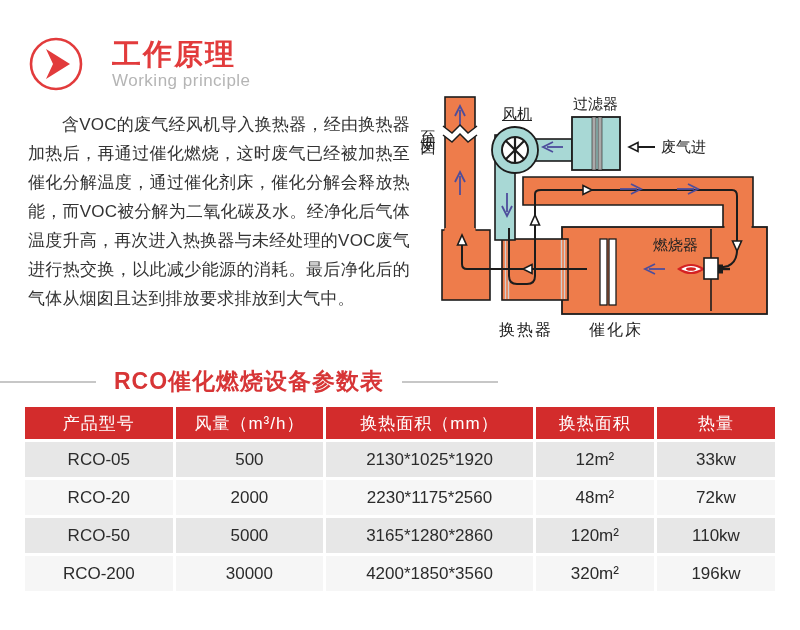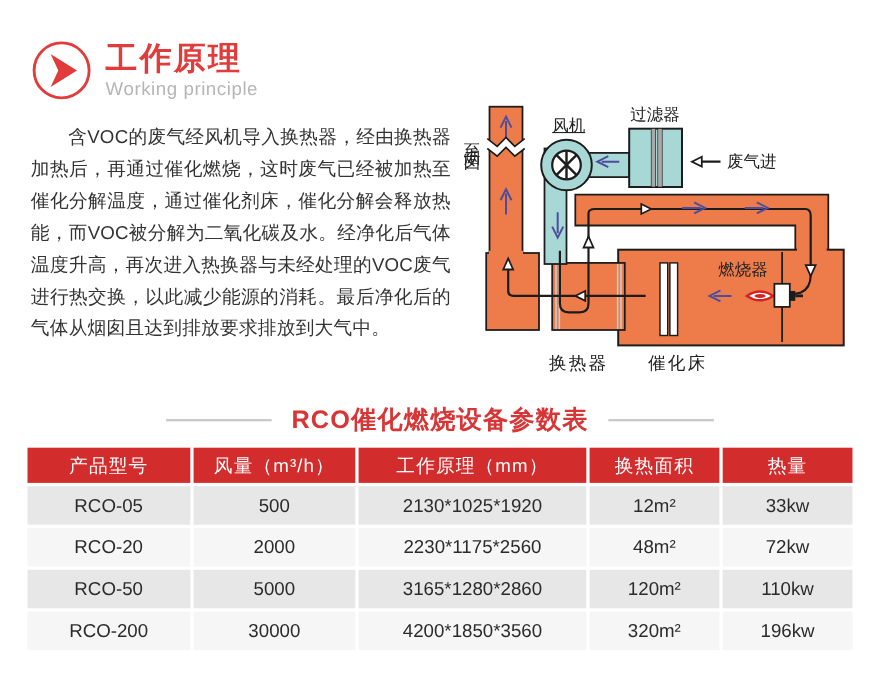"工作原理" .hdr-text { margin-left: 12px -> 28px }
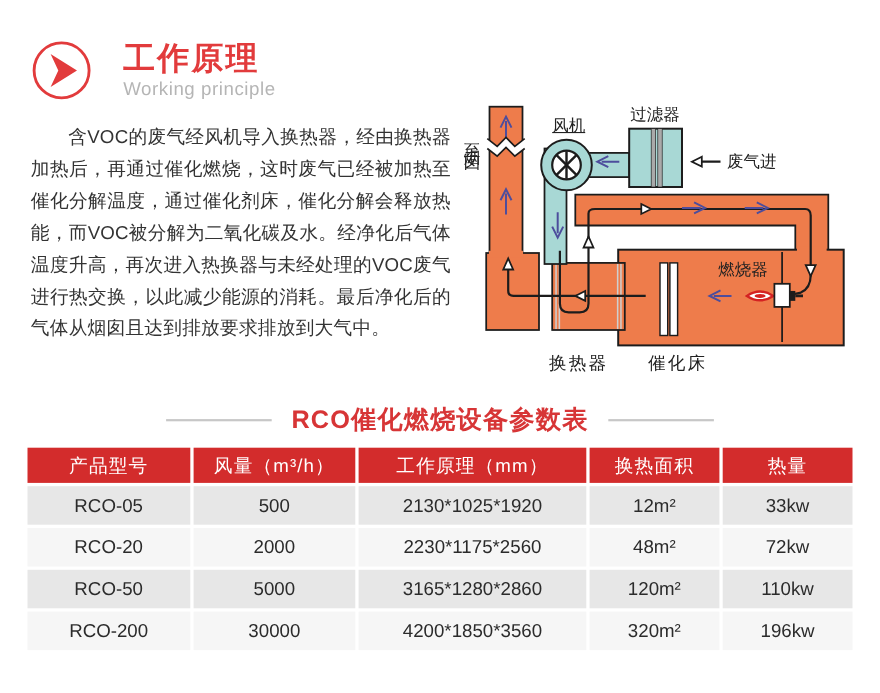"RCO催化燃烧设备参数表" .sec-row { justify-content: center -> flex-start }
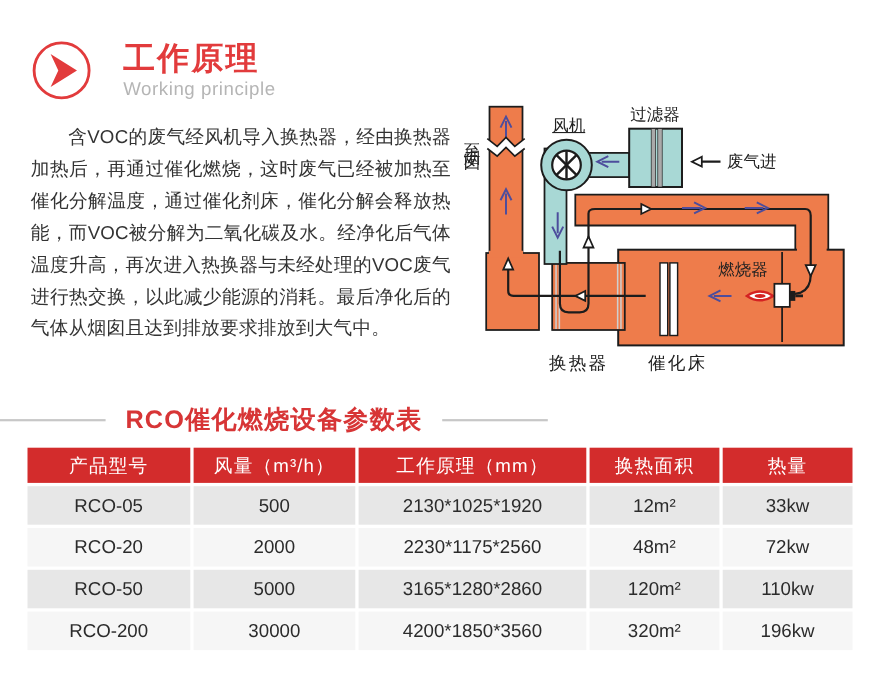"工作原理（mm）" th { text: 工作原理 -> 换热面积 }
